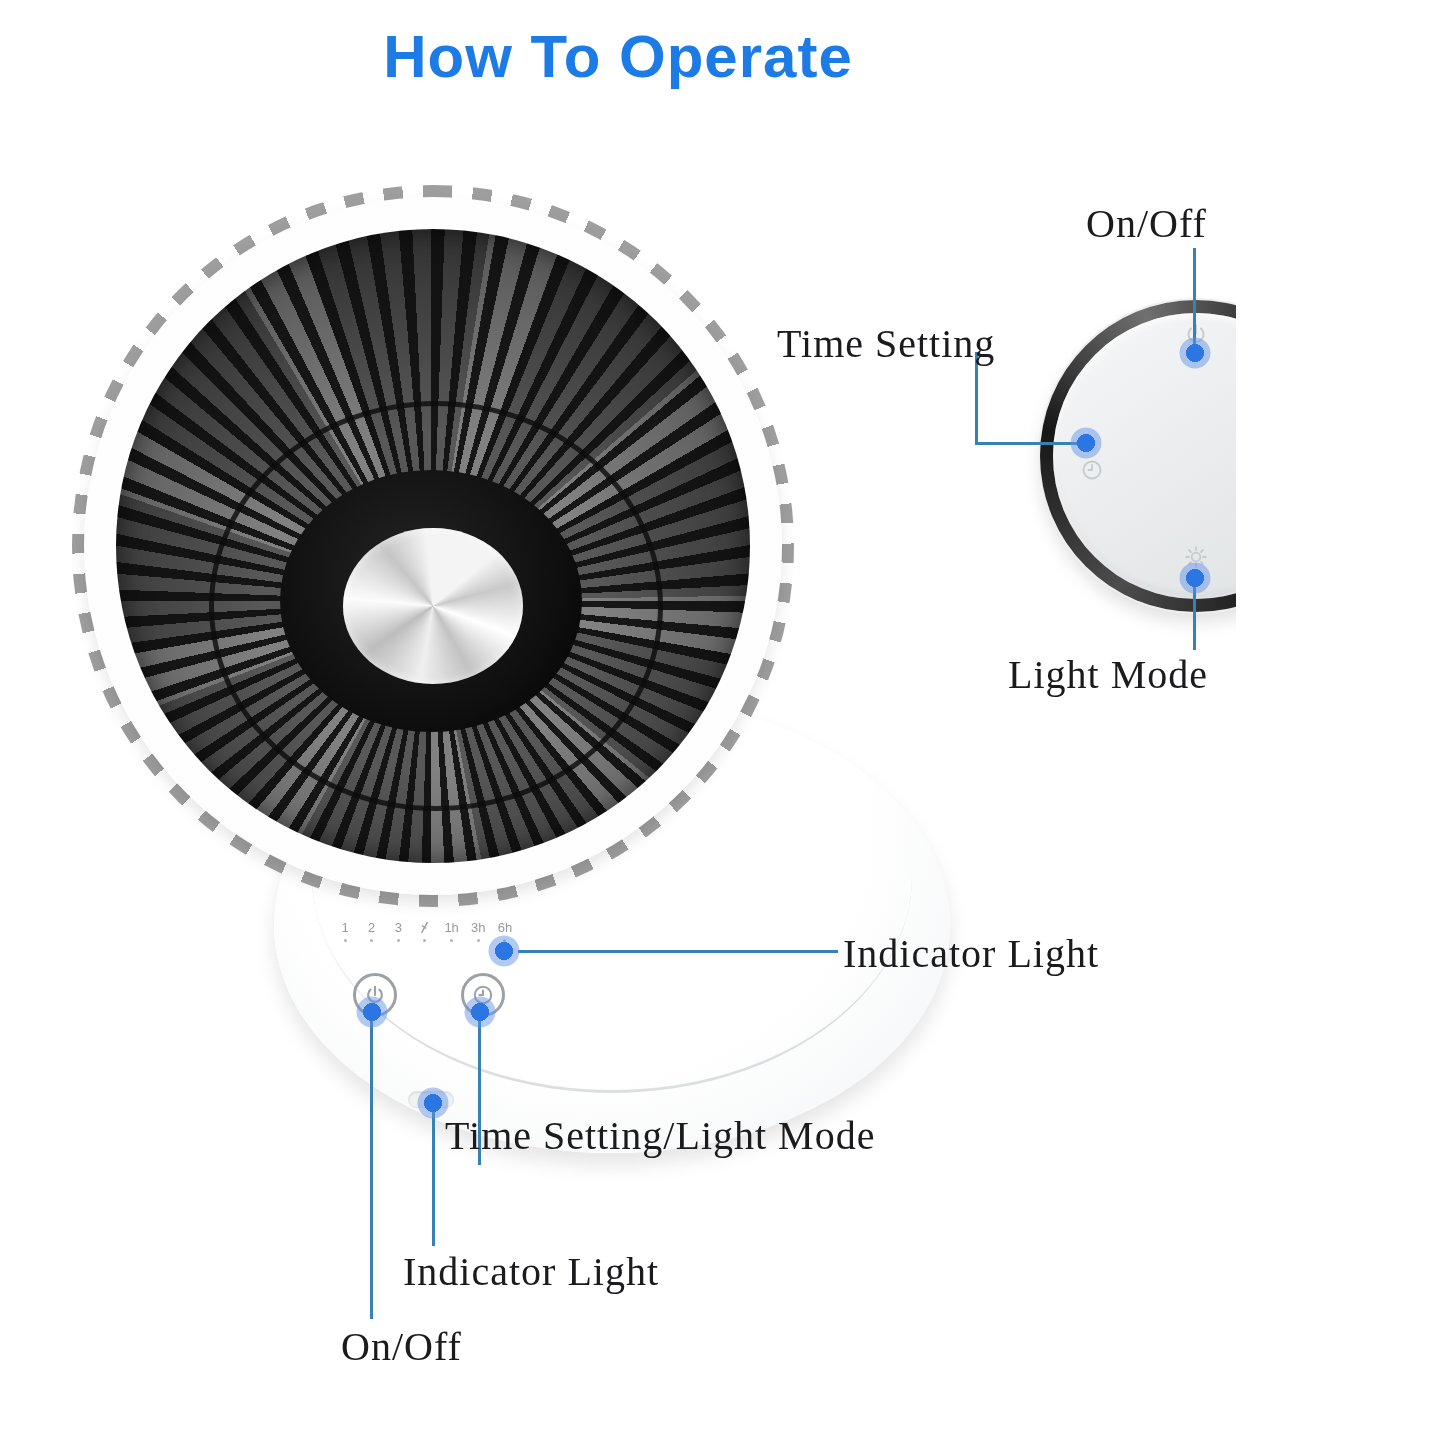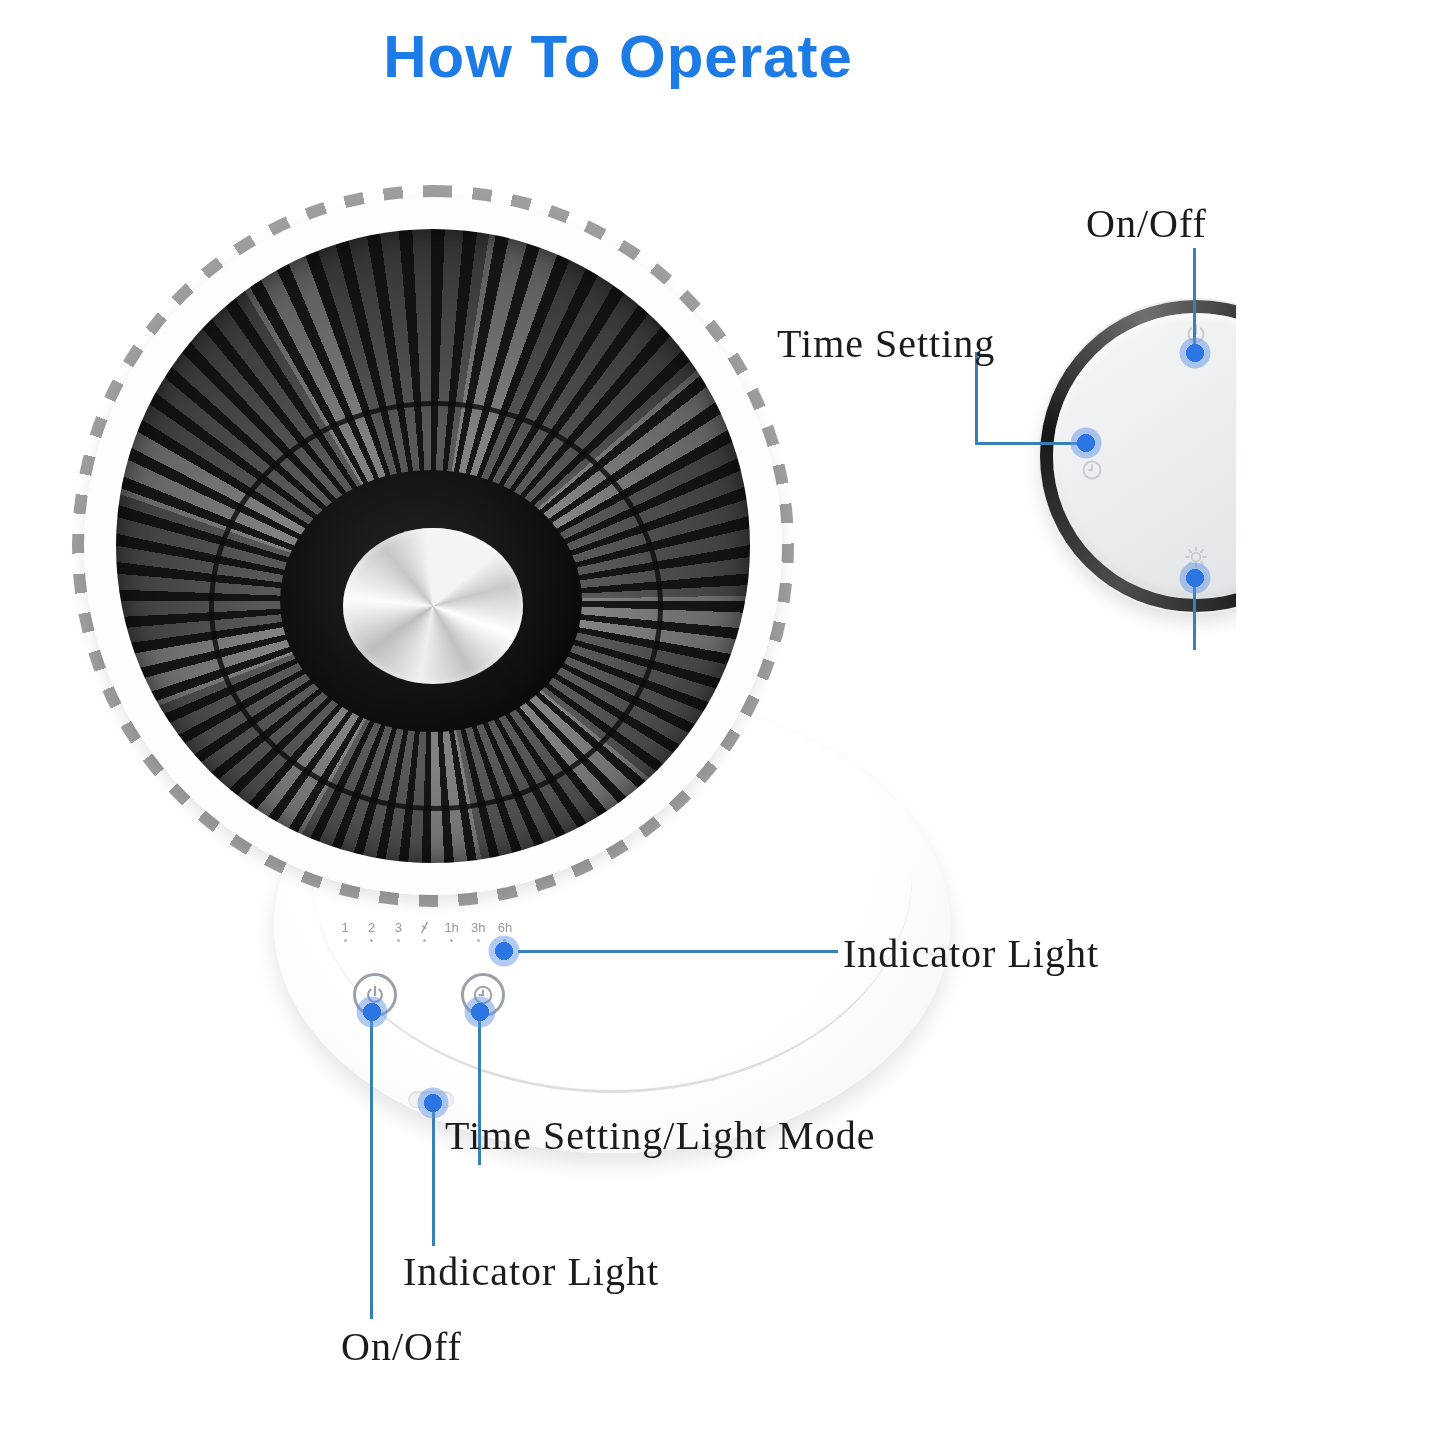"Light Mode" div.callout { html: none -> <div>Light Mode</div> }
